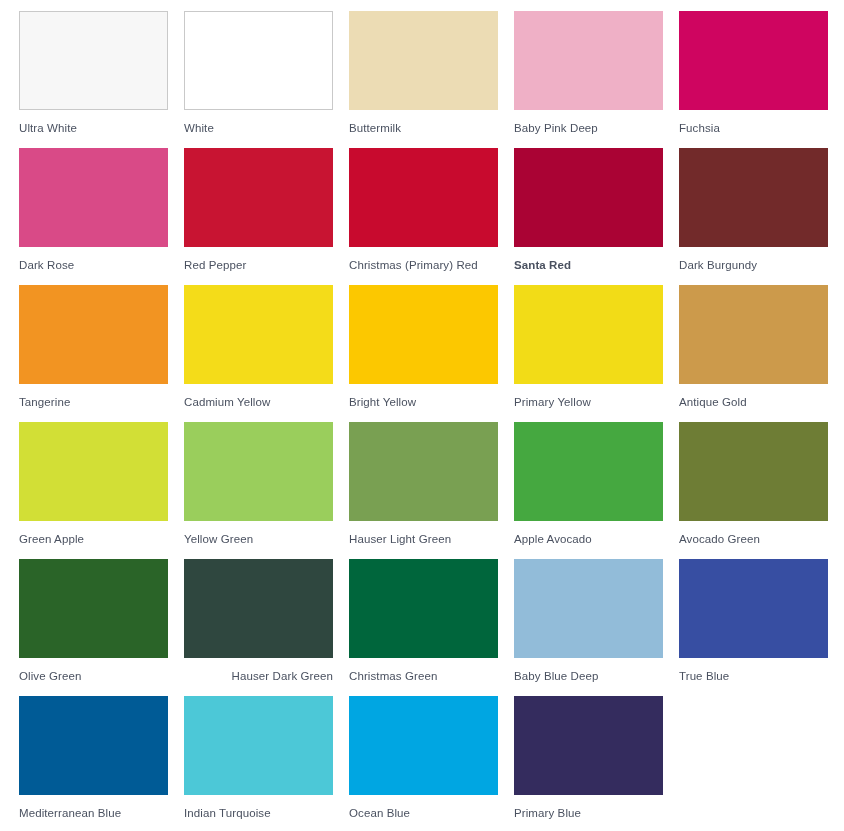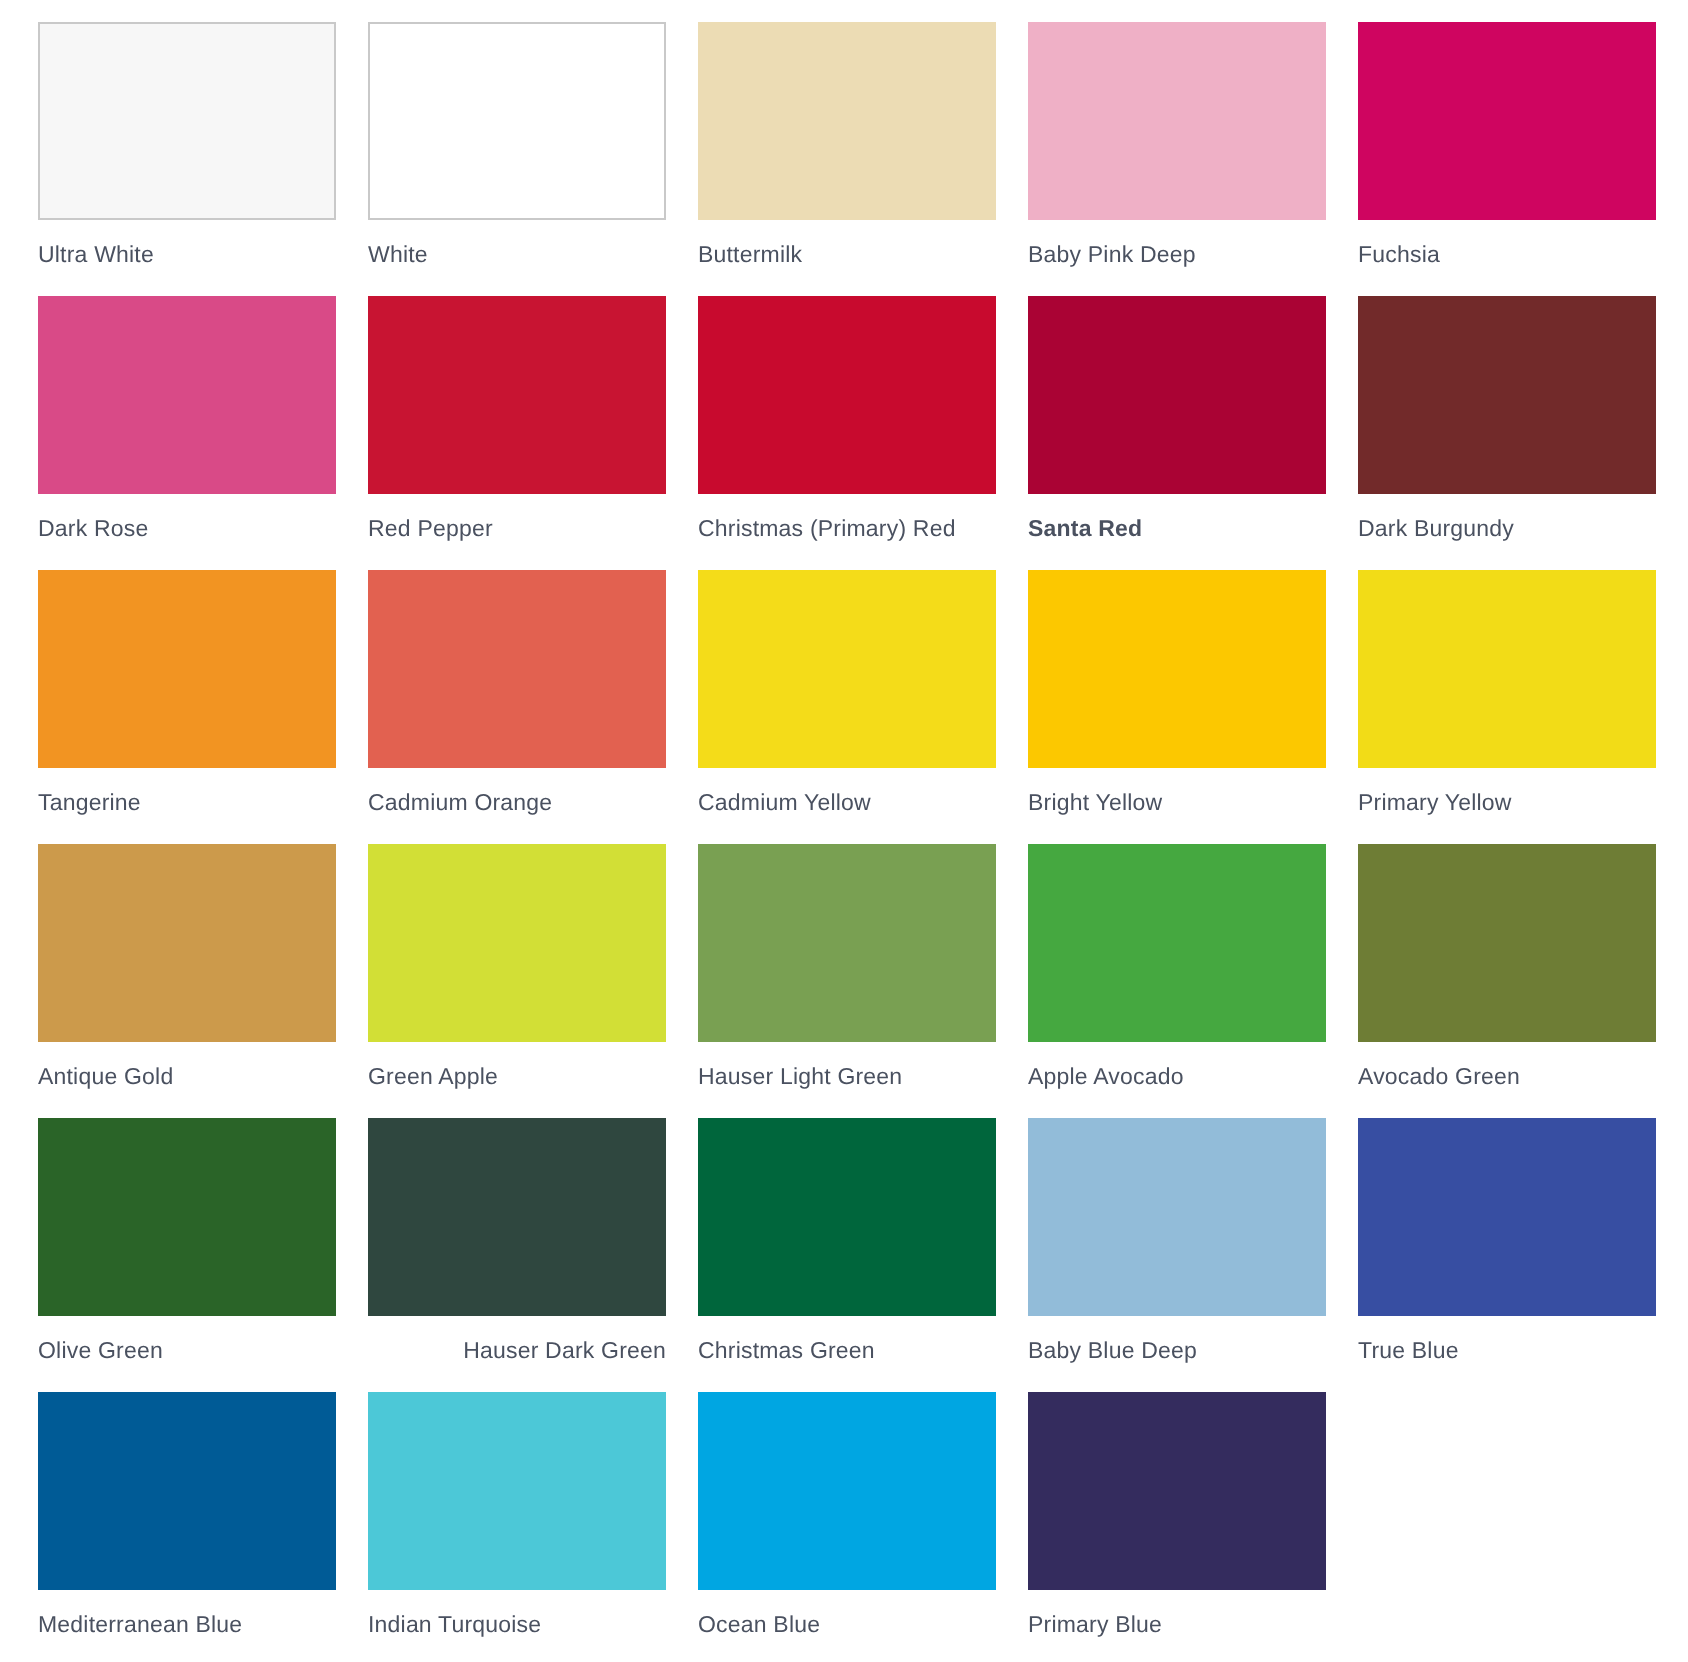"Cadmium Orange" div.swatch-cell { html: <div> <div></div> <div>Cadmium Orange</div> </div> -> none }
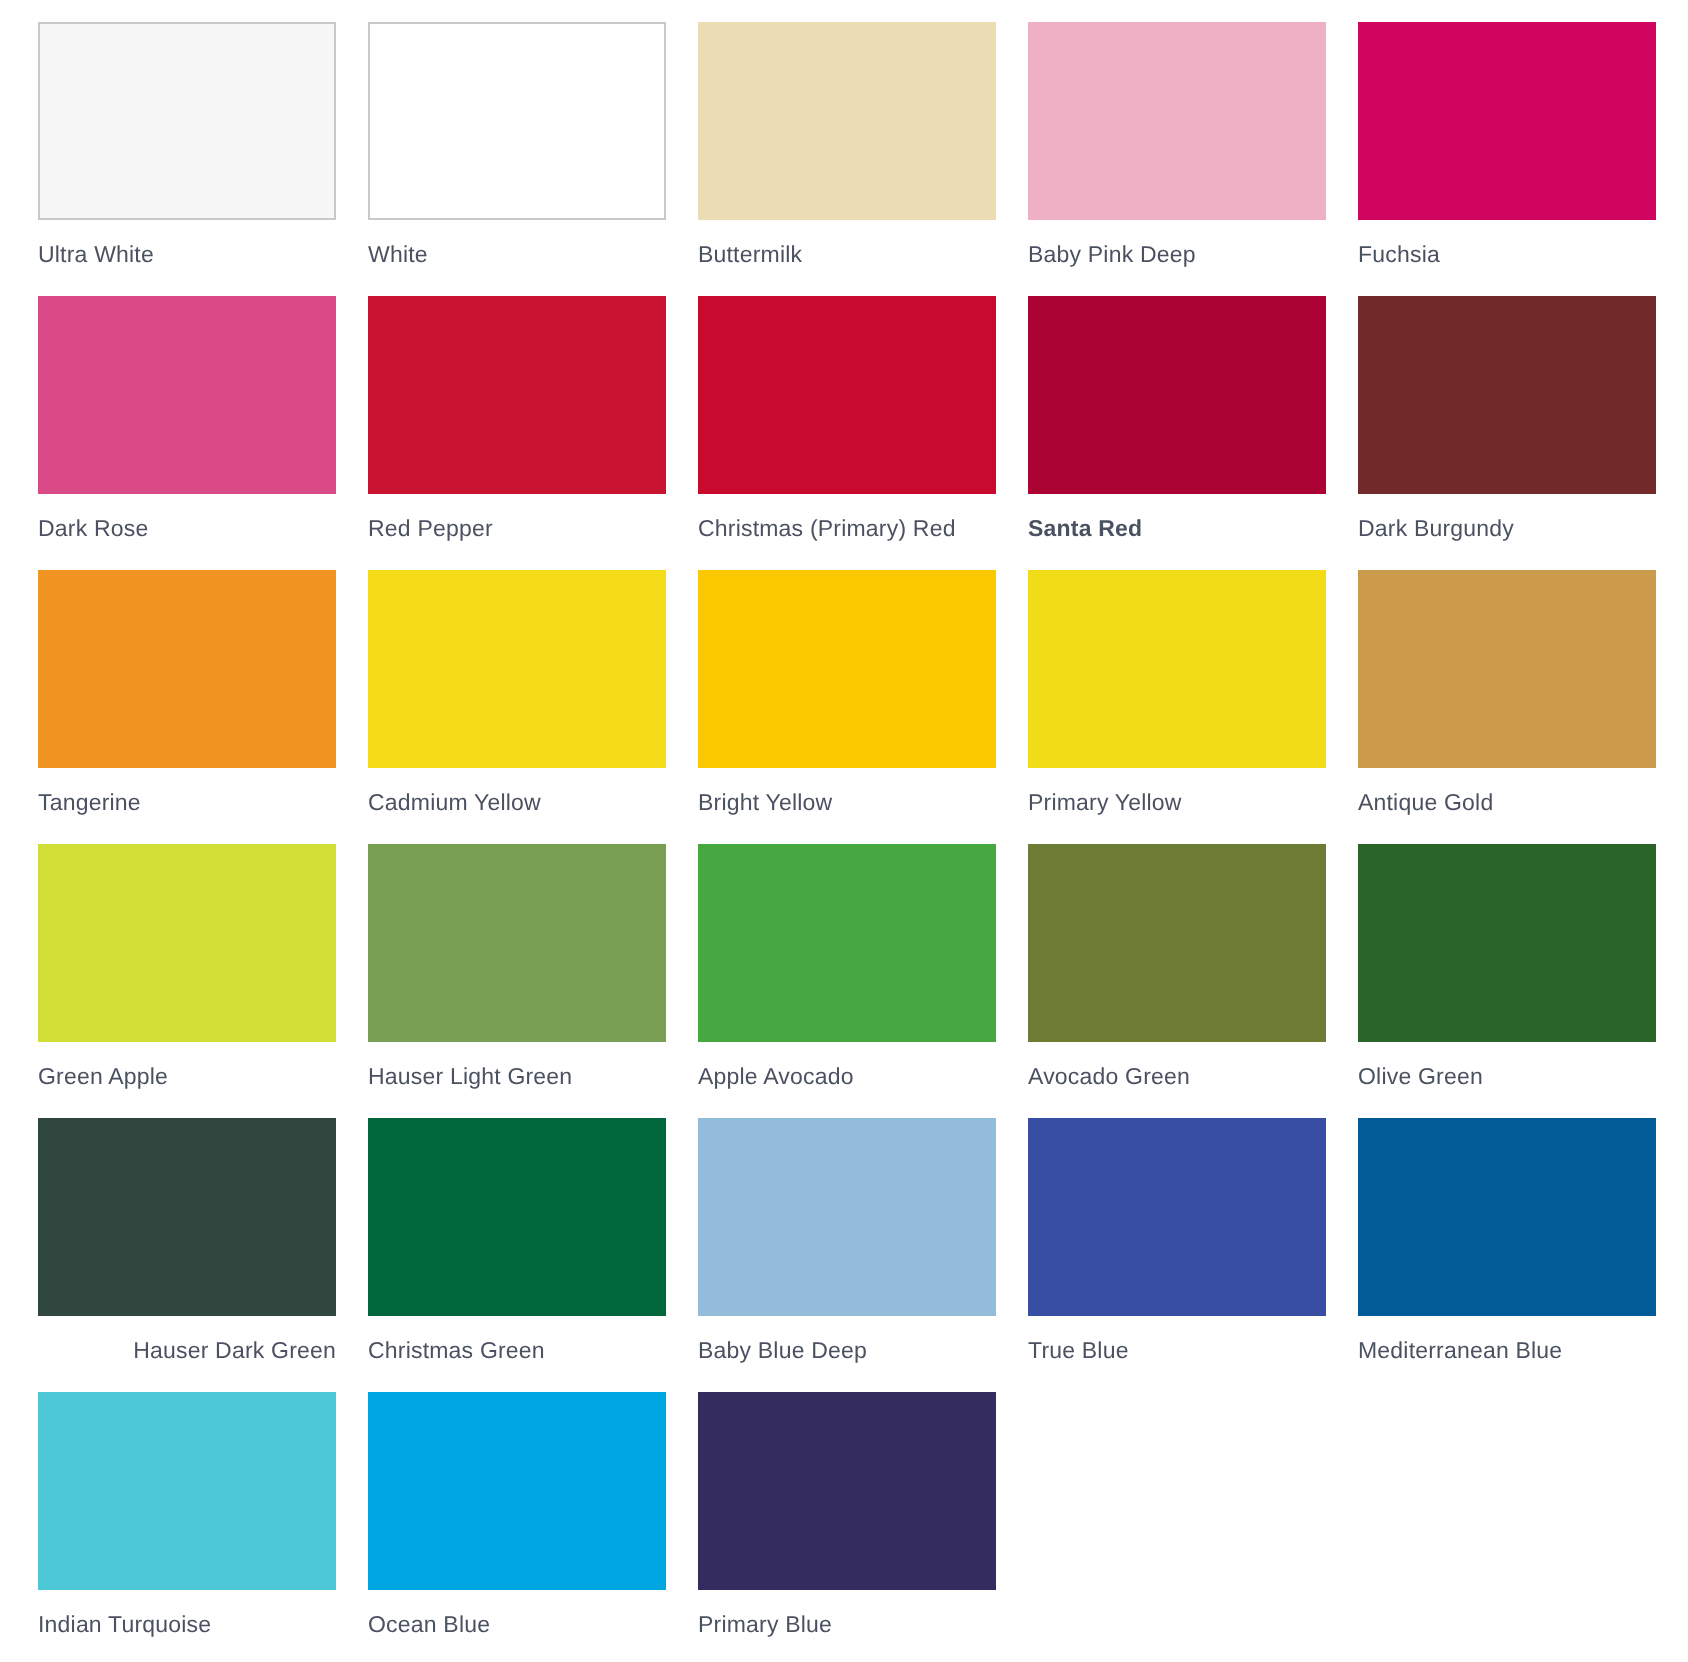"Yellow Green" div.swatch-cell { html: none -> <div> <div></div> <div>Yellow Green</div> </div> }
